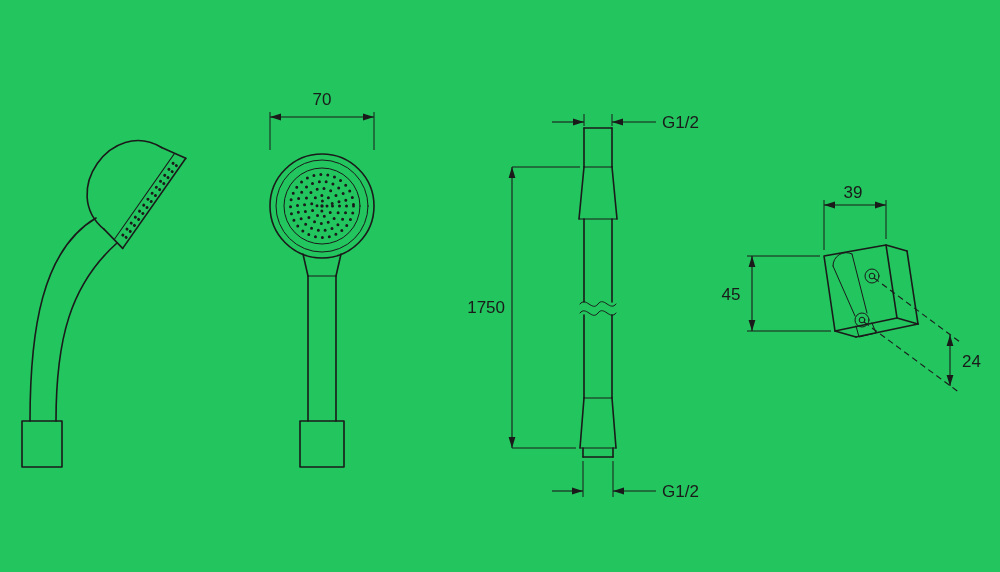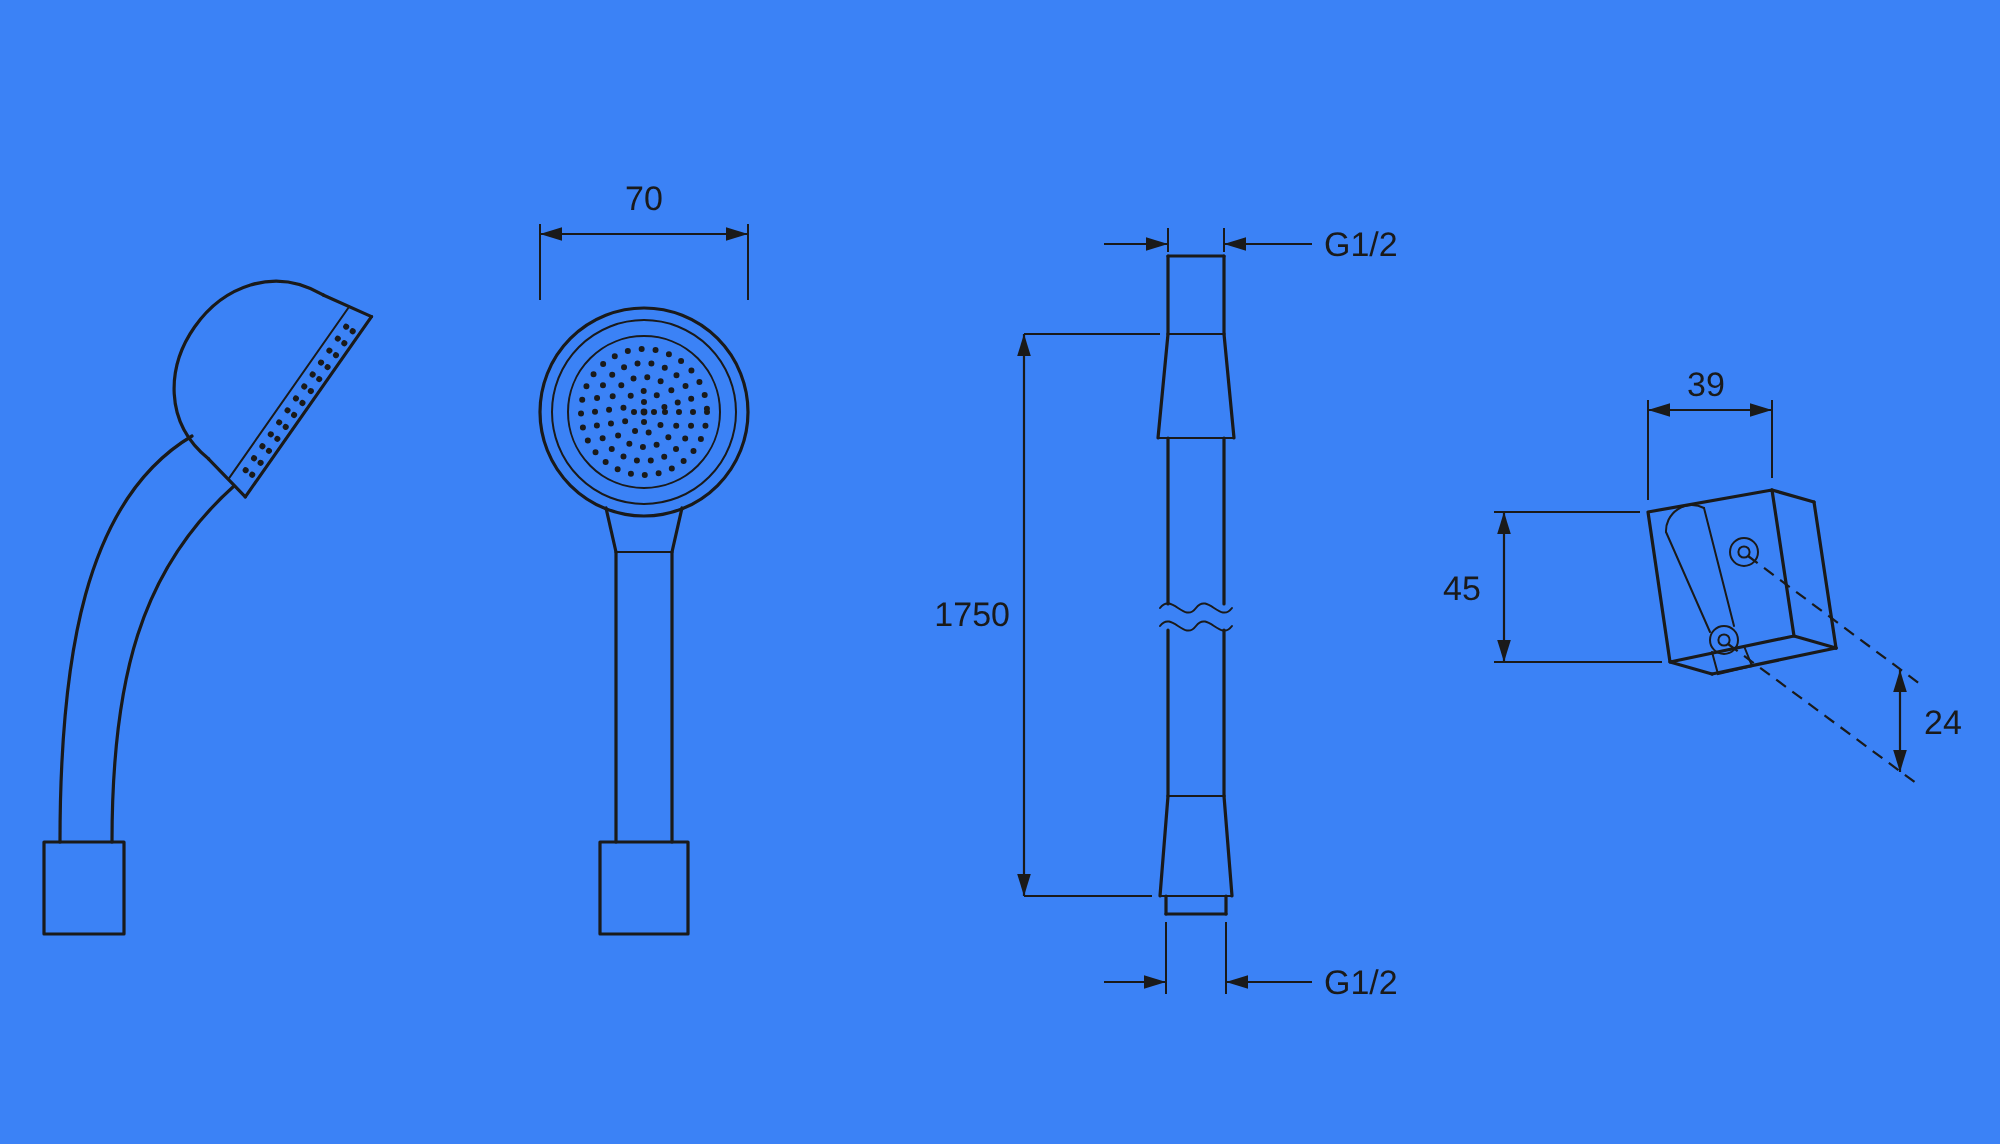"70" .canvas { background: #3b82f6 -> #22c55e }
